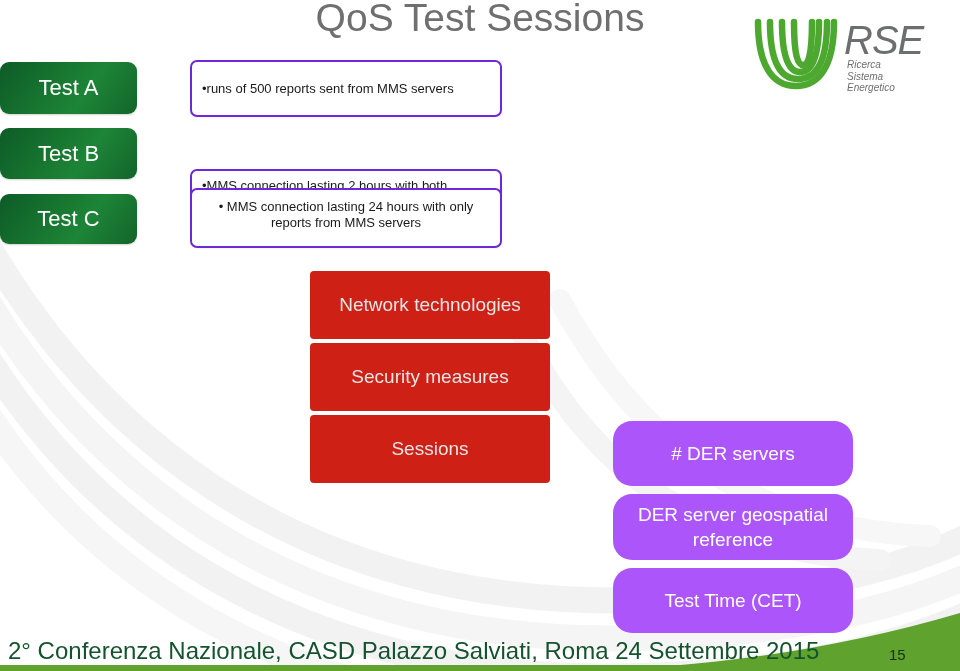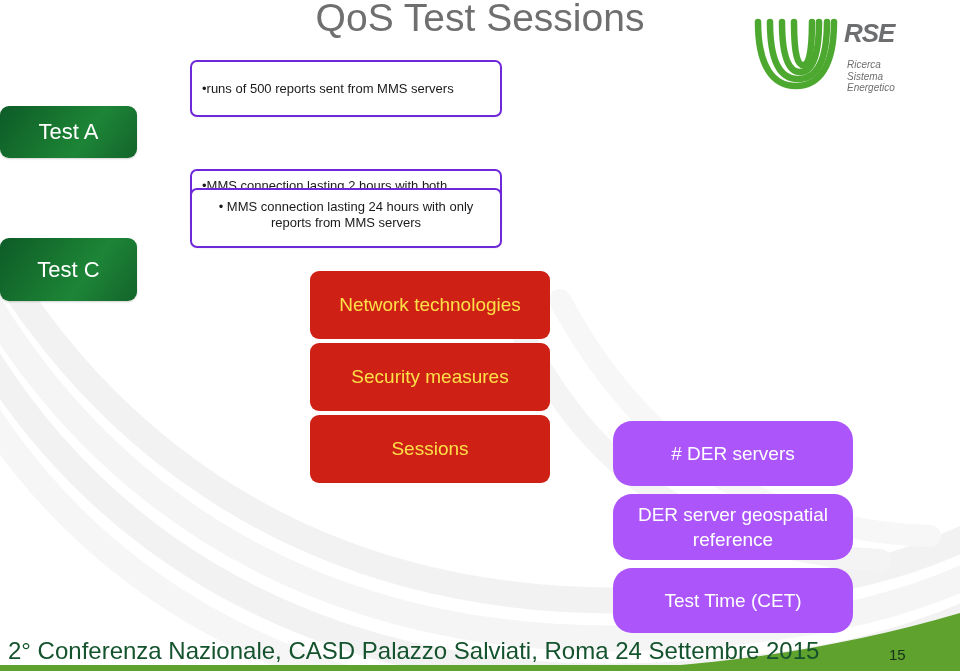"RSE" .logo-word { font-size: 26px -> 40px; font-weight: bold -> normal }
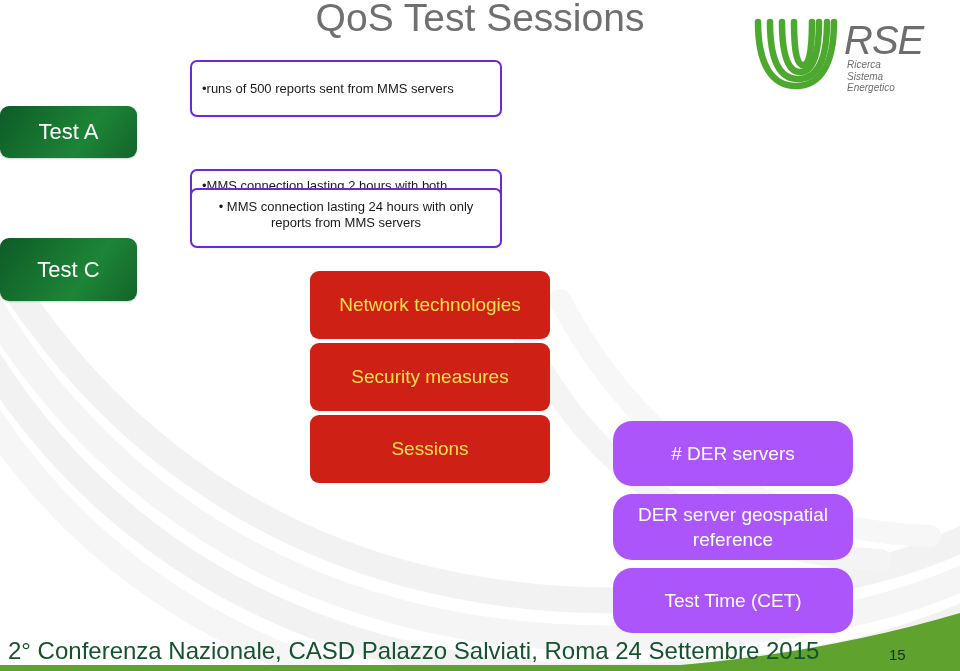"Test A" .test-chip { margin-top: 44px -> none }
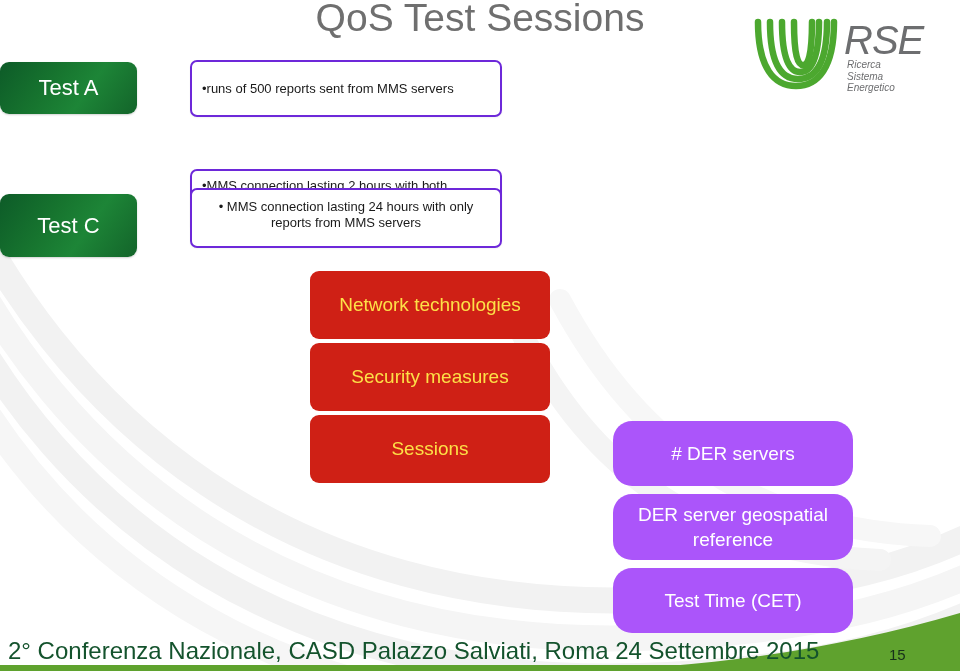"Test B" div.test-chip { html: none -> <div> <span>Test B</span> </div> }
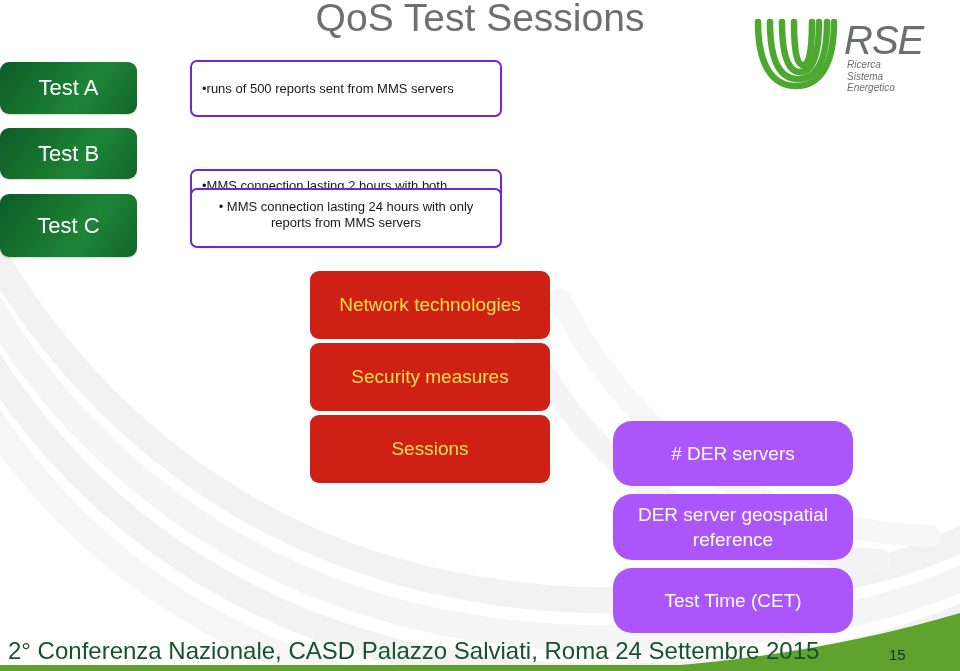"Test C" div.test-chip { height: 63px -> 50px }
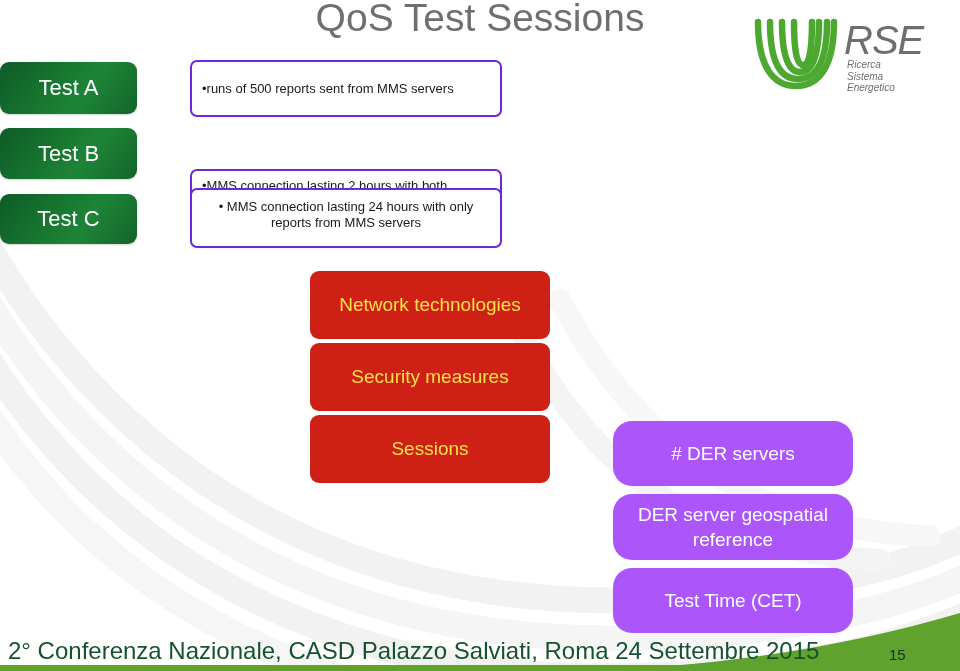"Network technologies" .red-box { border-radius: 9px -> 4px; color: #fde047 -> #e5e5e5 }
